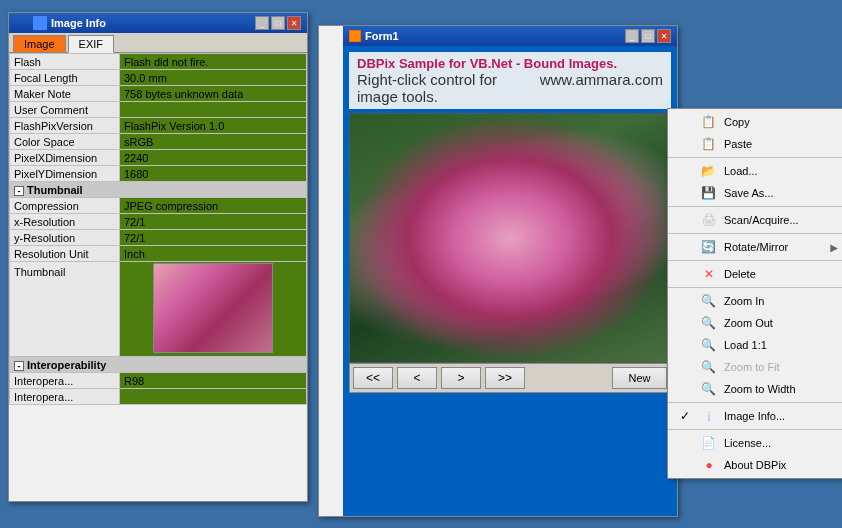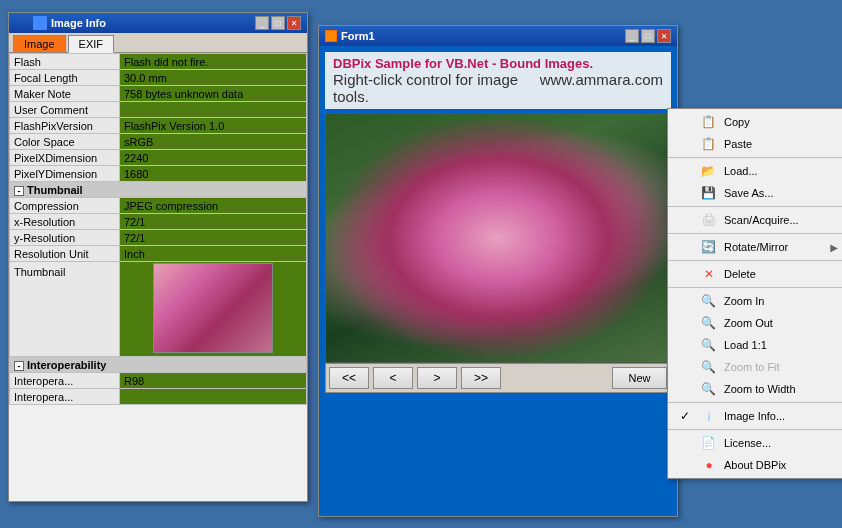"Form1" .form-window { padding-left: none -> 24px }
